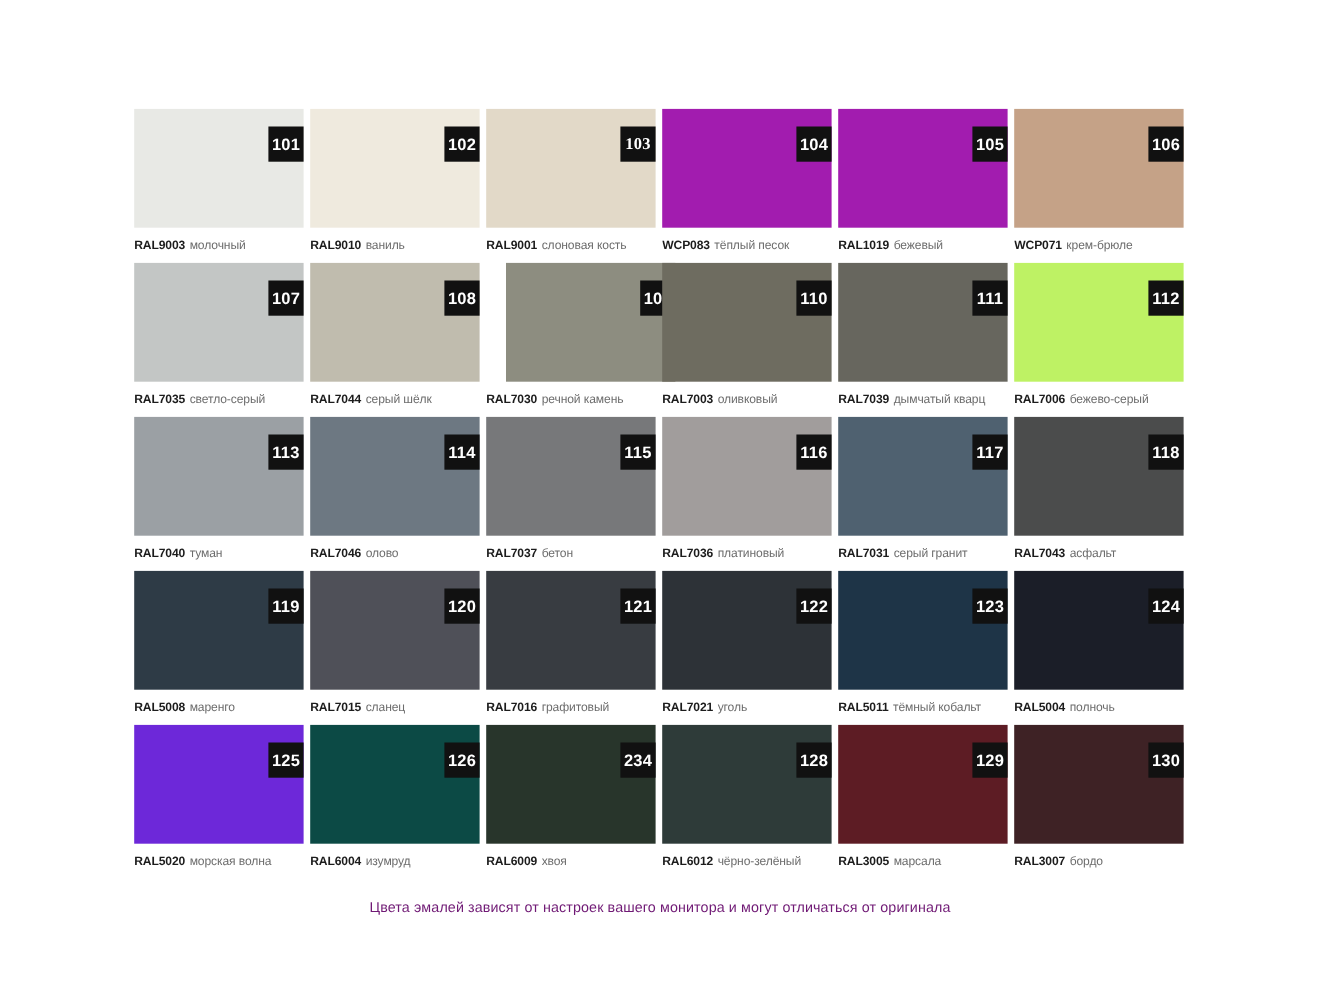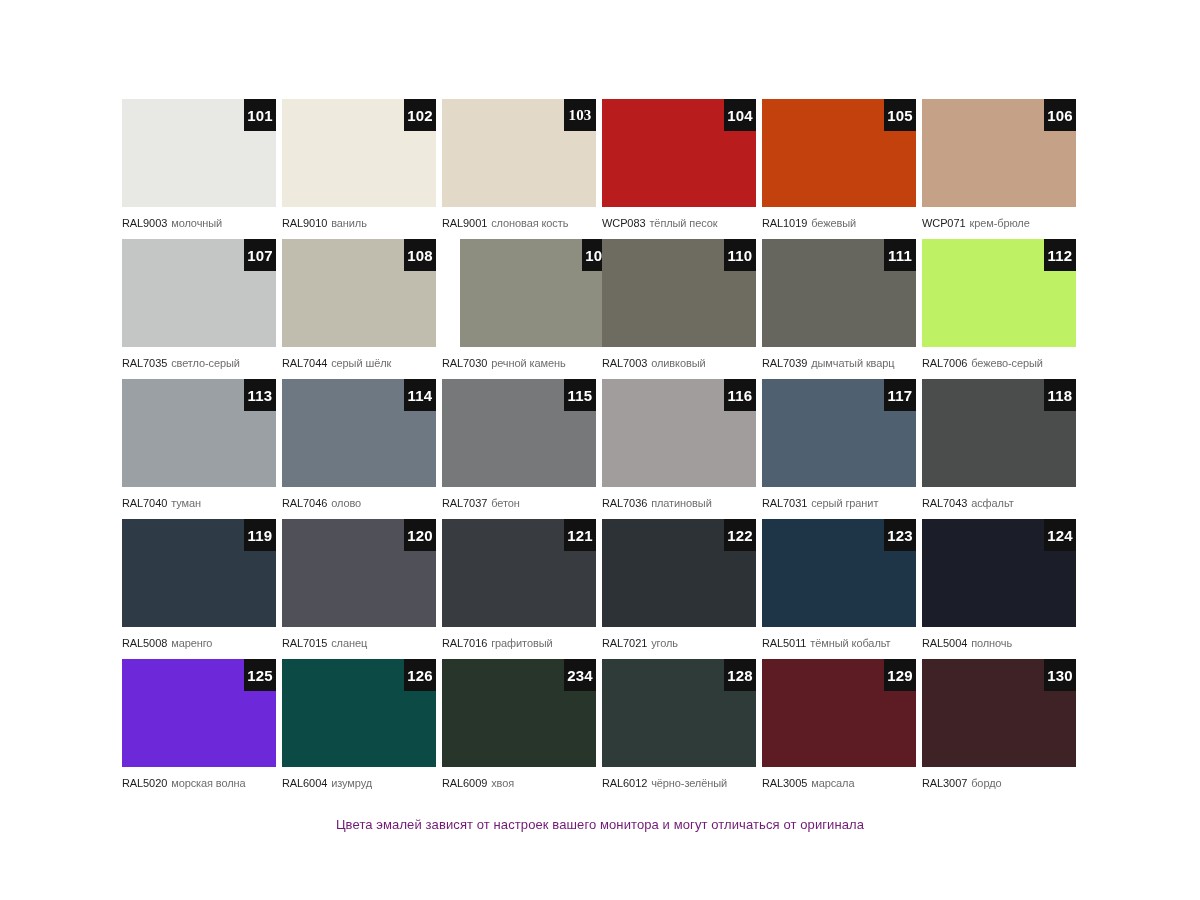"101" .swatch-badge { top: 0 -> 16px }
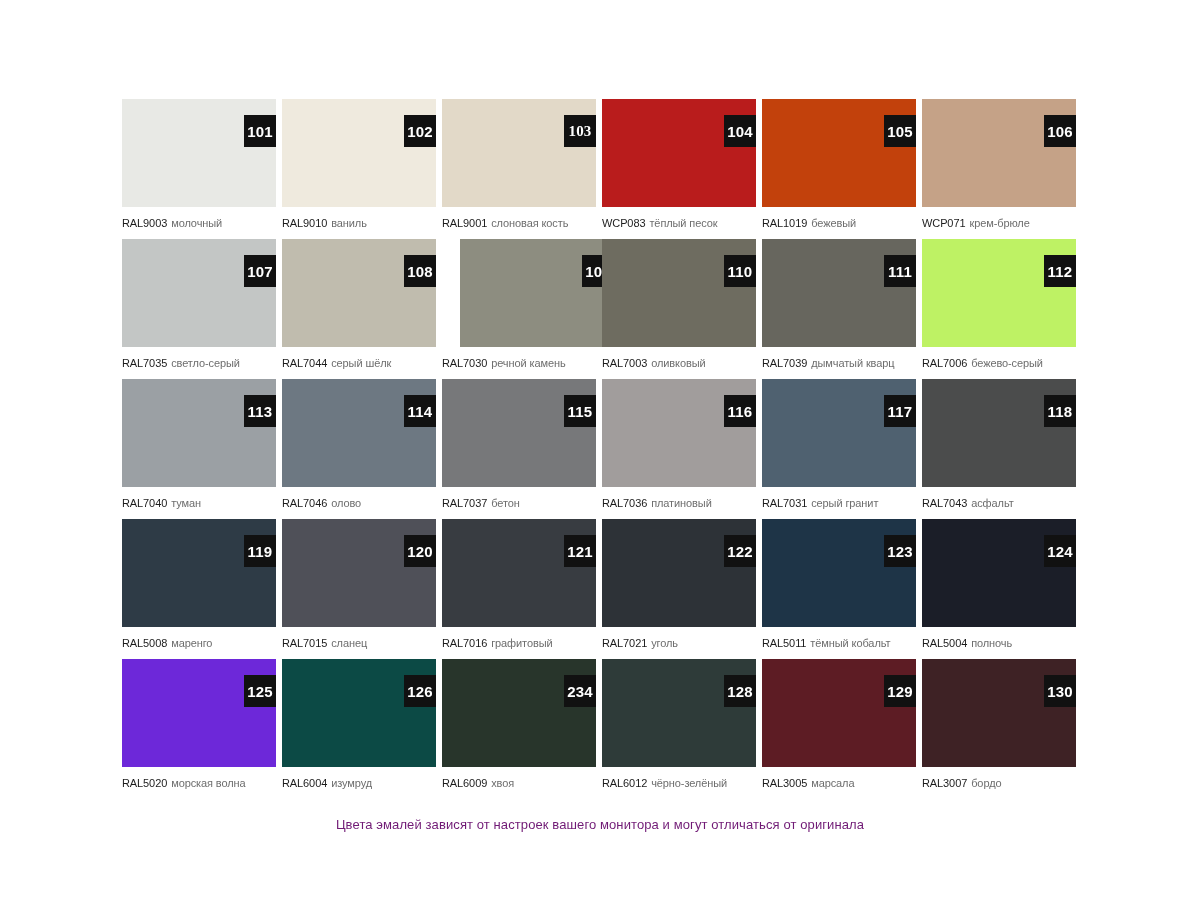"104" div.swatch-chip { background: #b91c1c -> #a21caf }
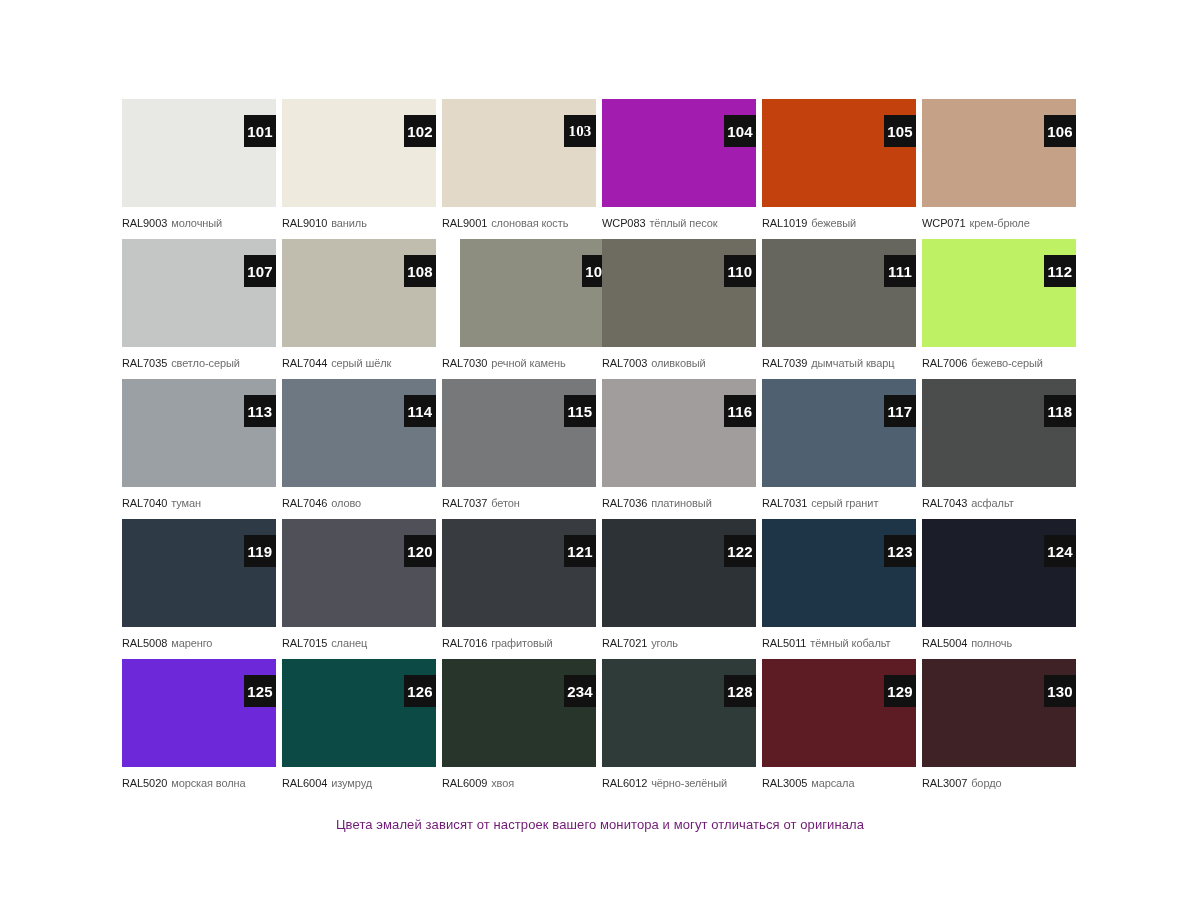"105" div.swatch-chip { background: #c2410c -> #a21caf }
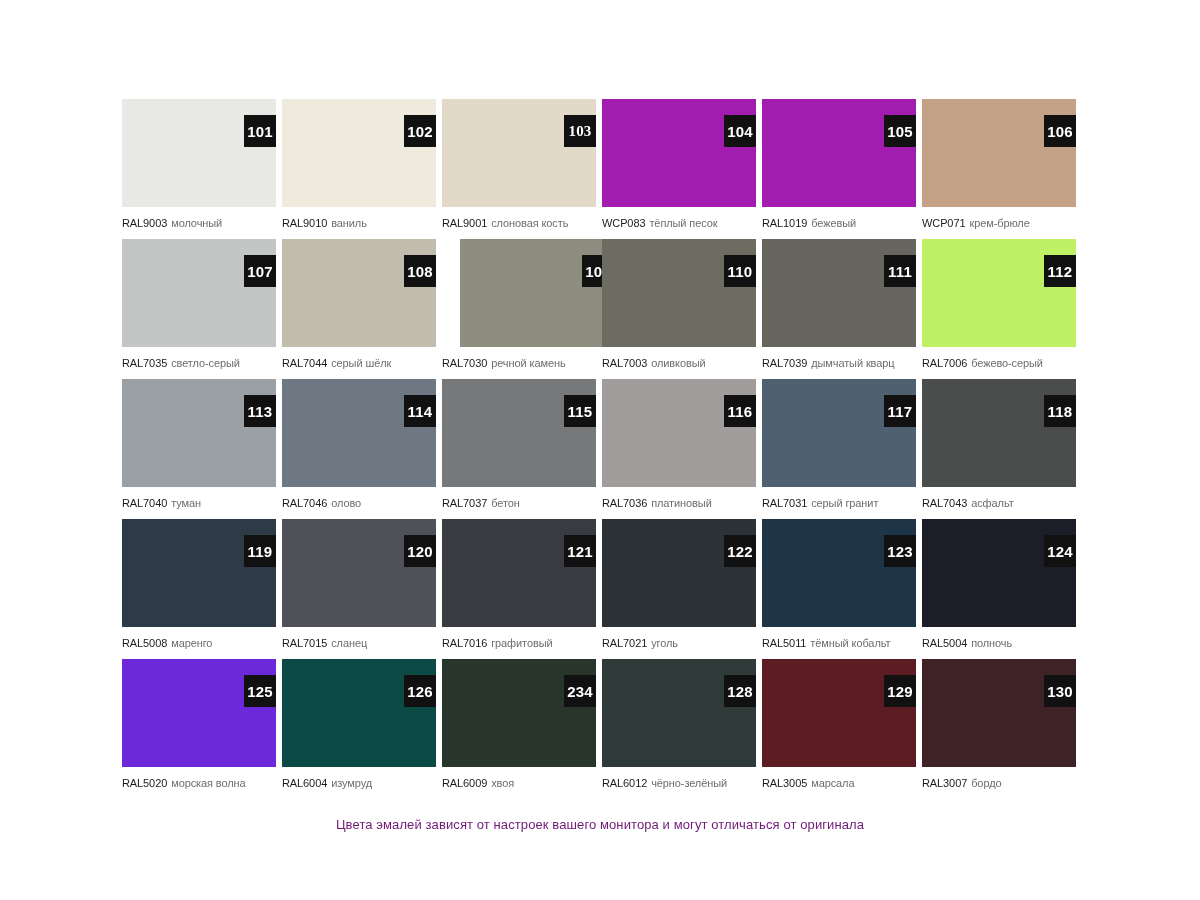"RAL9003" .swatch-code { font-weight: 400 -> 700 }
